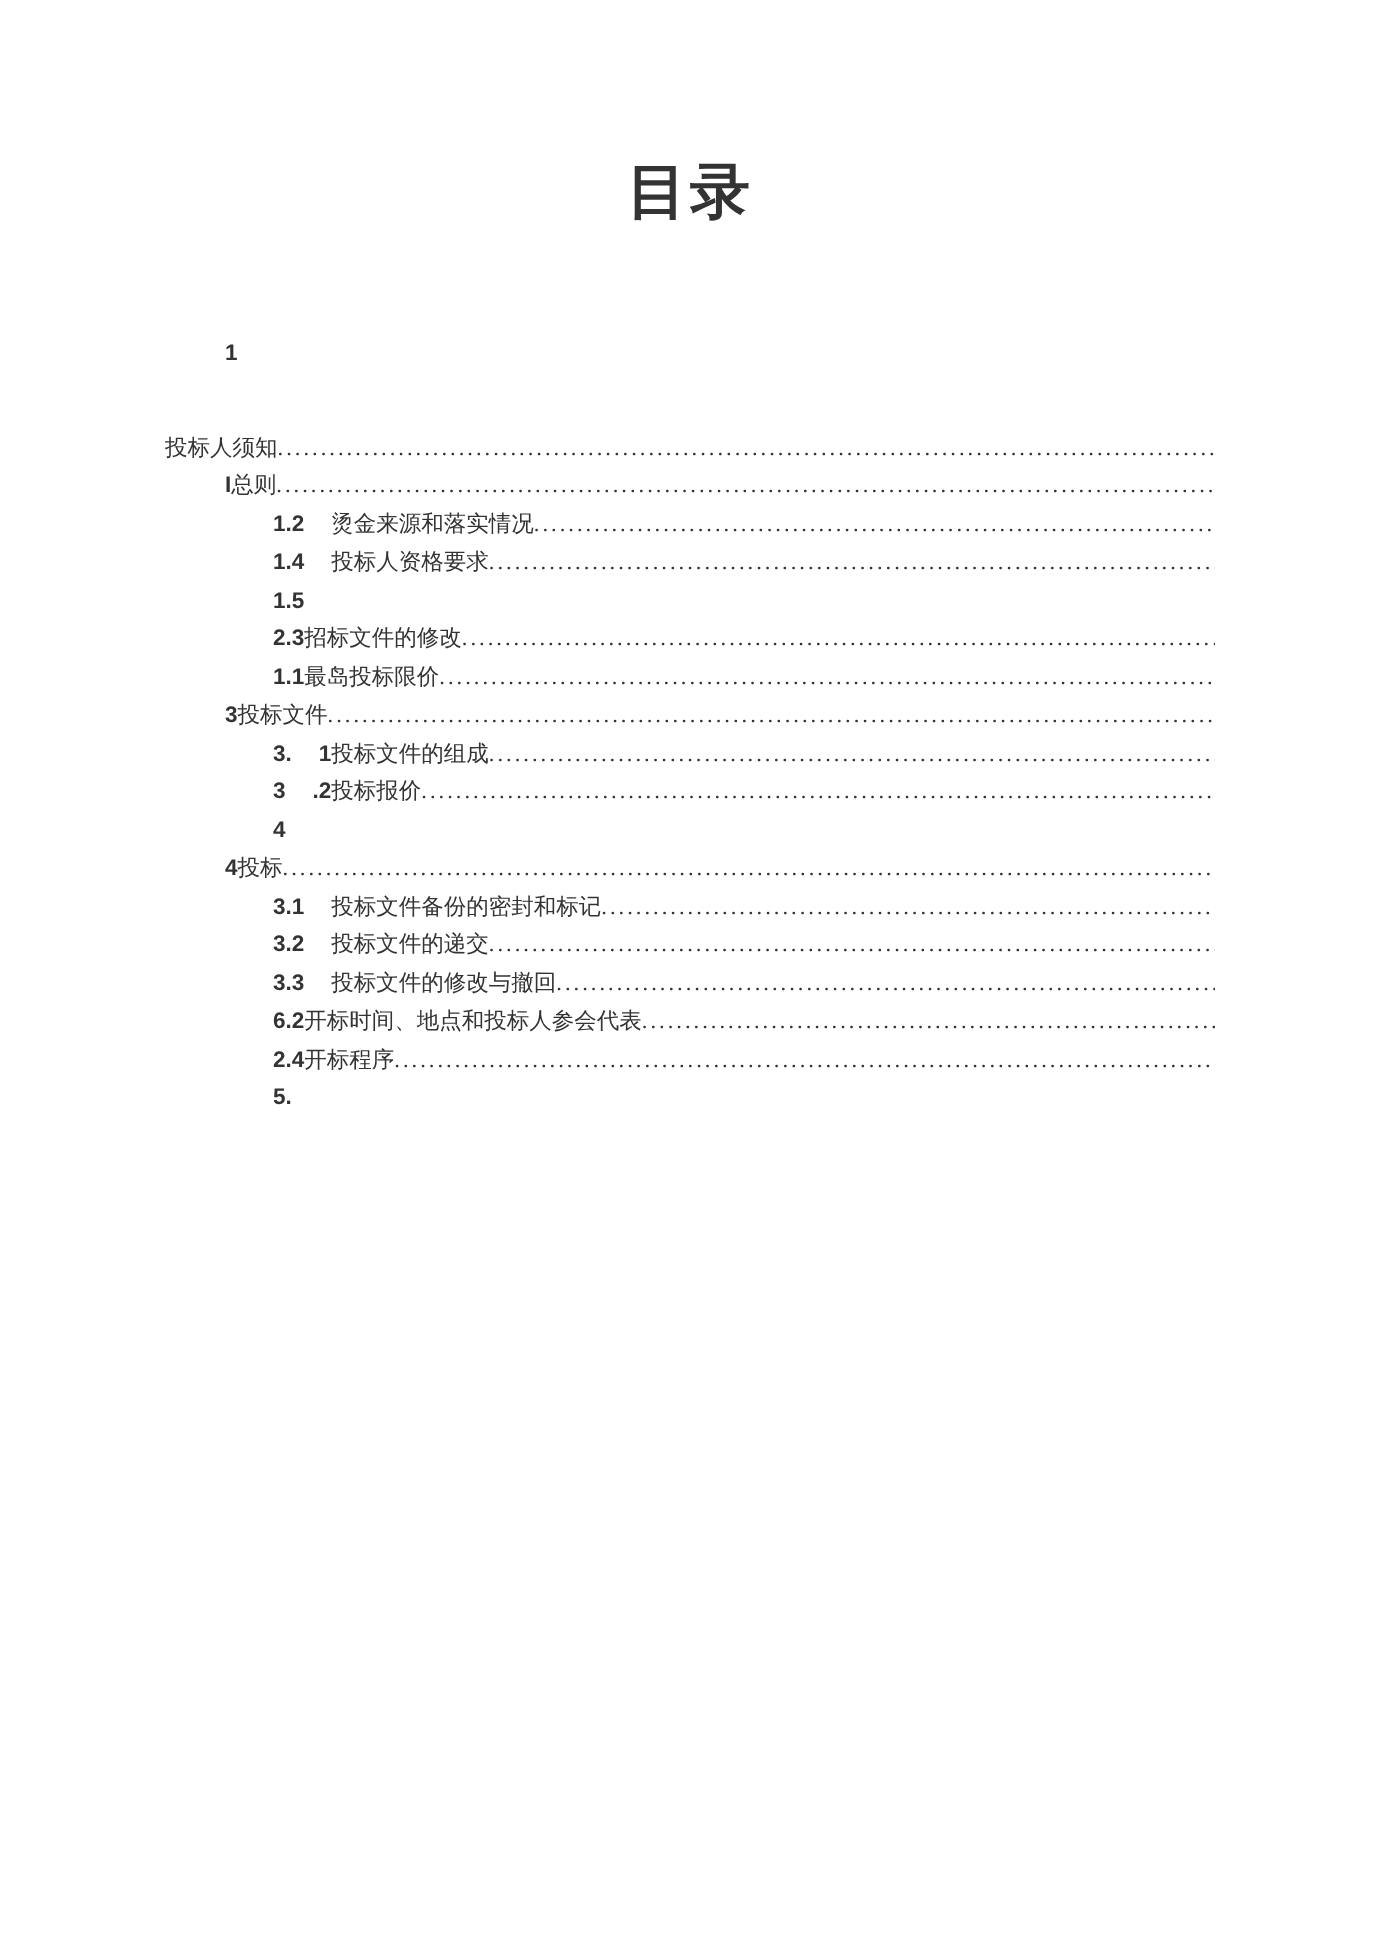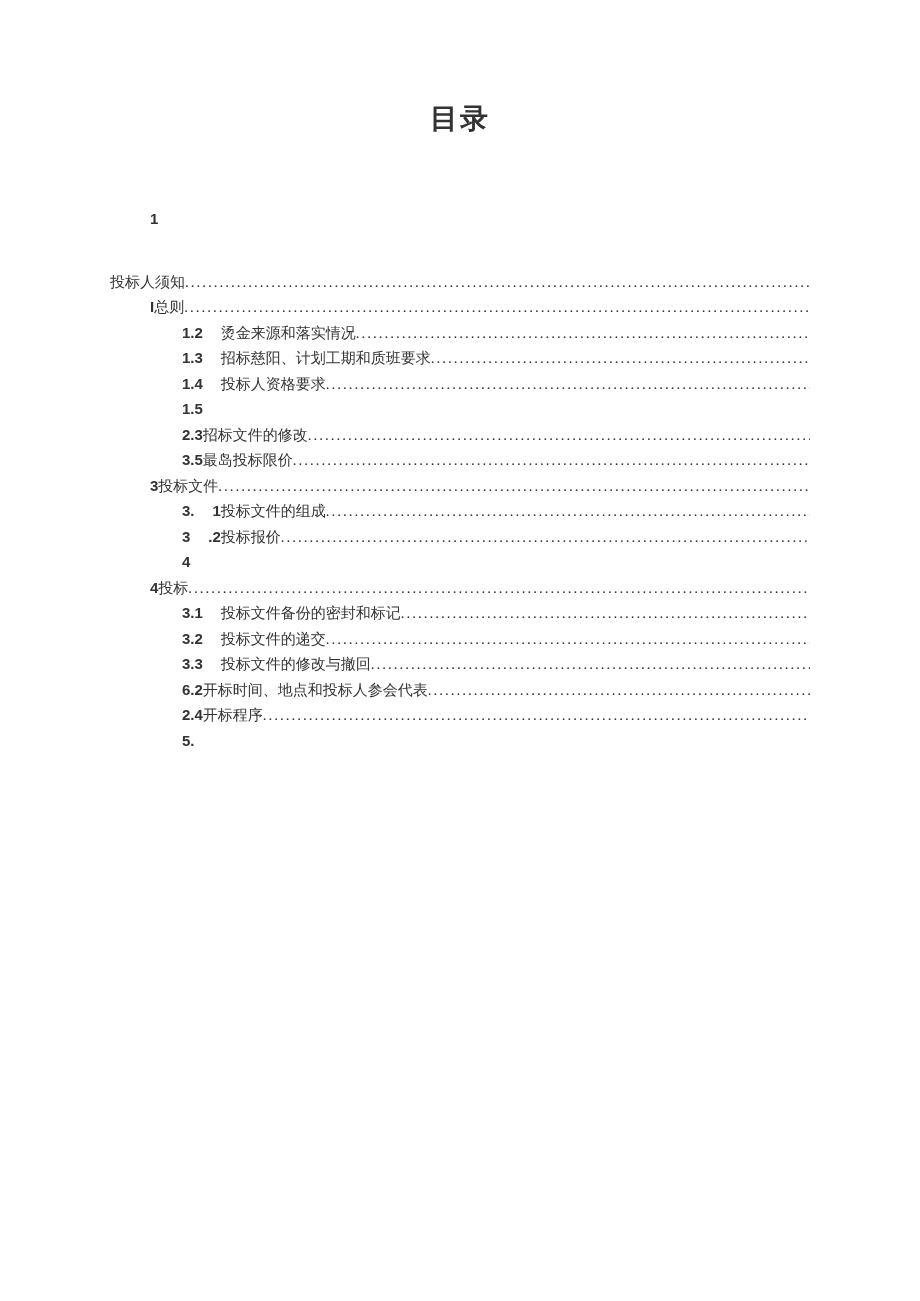"目录" .title { font-size: 28px -> 40px }
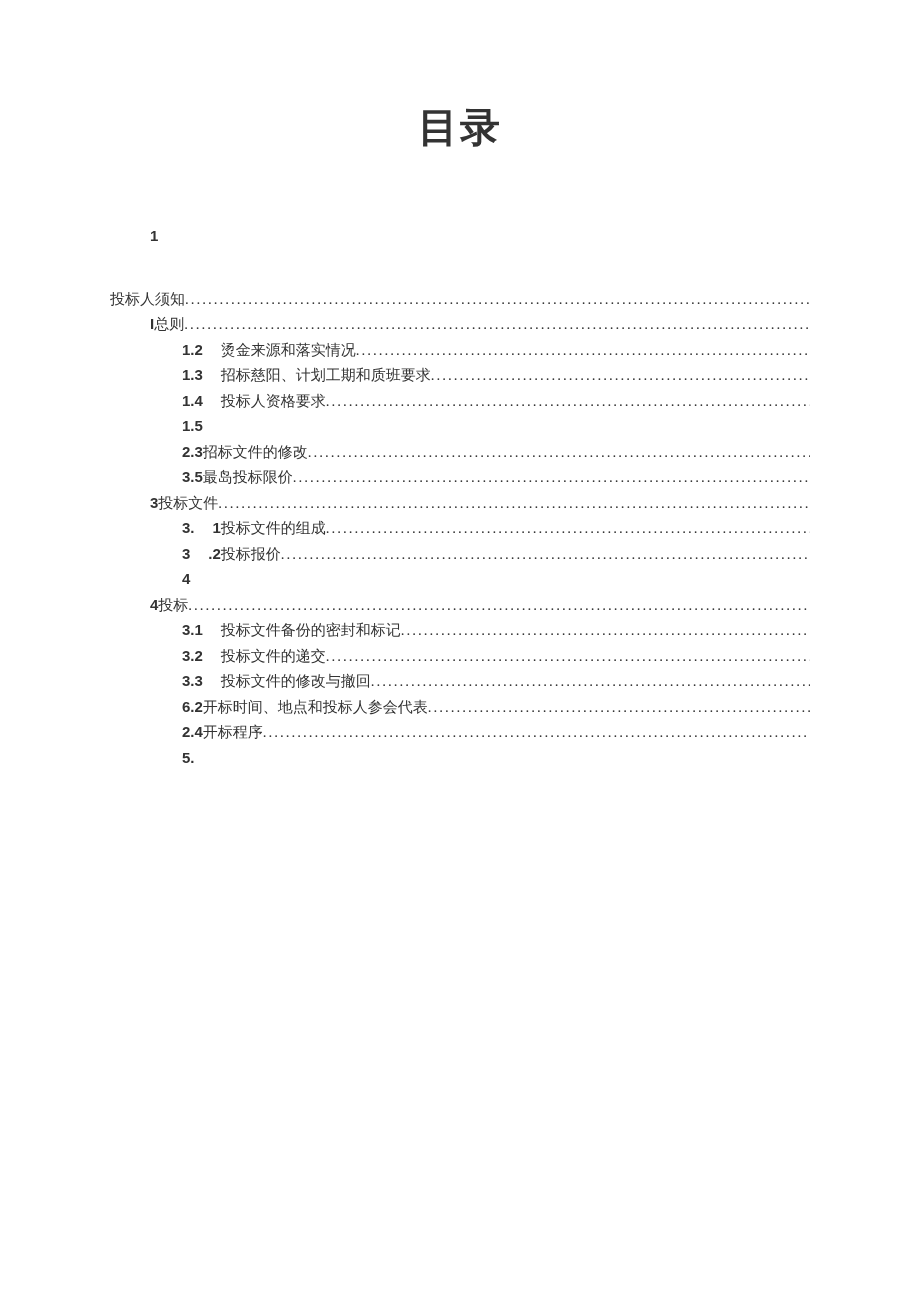"1.3 招标慈阳、计划工期和质班要求" div.toc-line { html: <div> <span><span>1.3</span><span>招标慈阳、计划工期和质班要求</span></span> <span></span> </div> -> none }
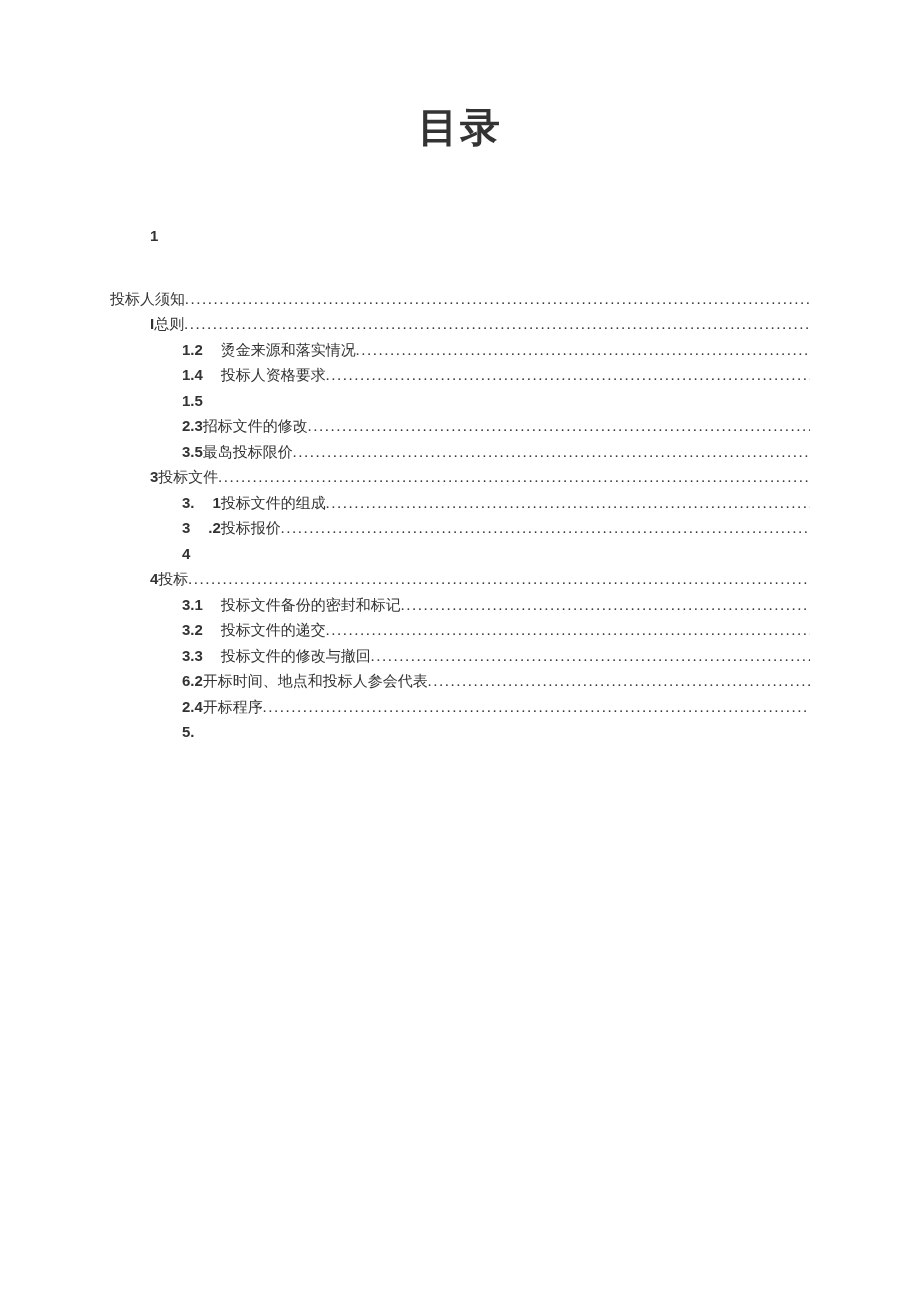"3.5" span.num-prefix { text: 3.5 -> 1.1 }
